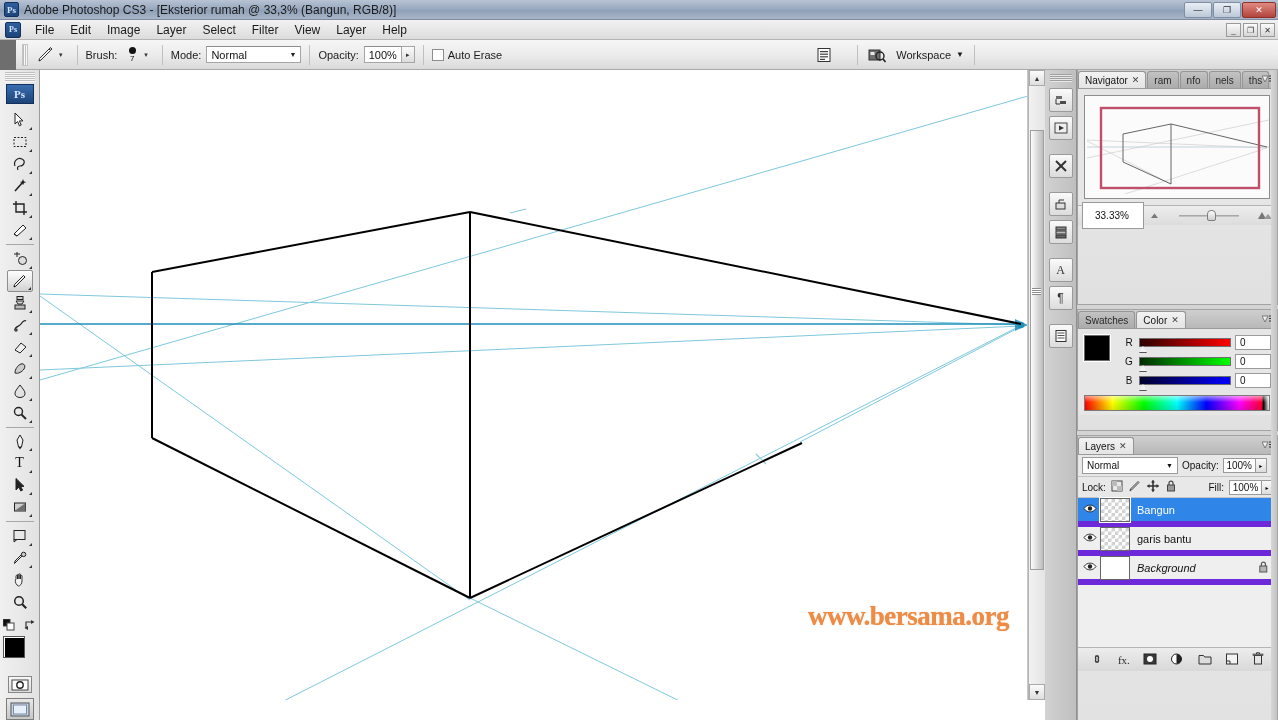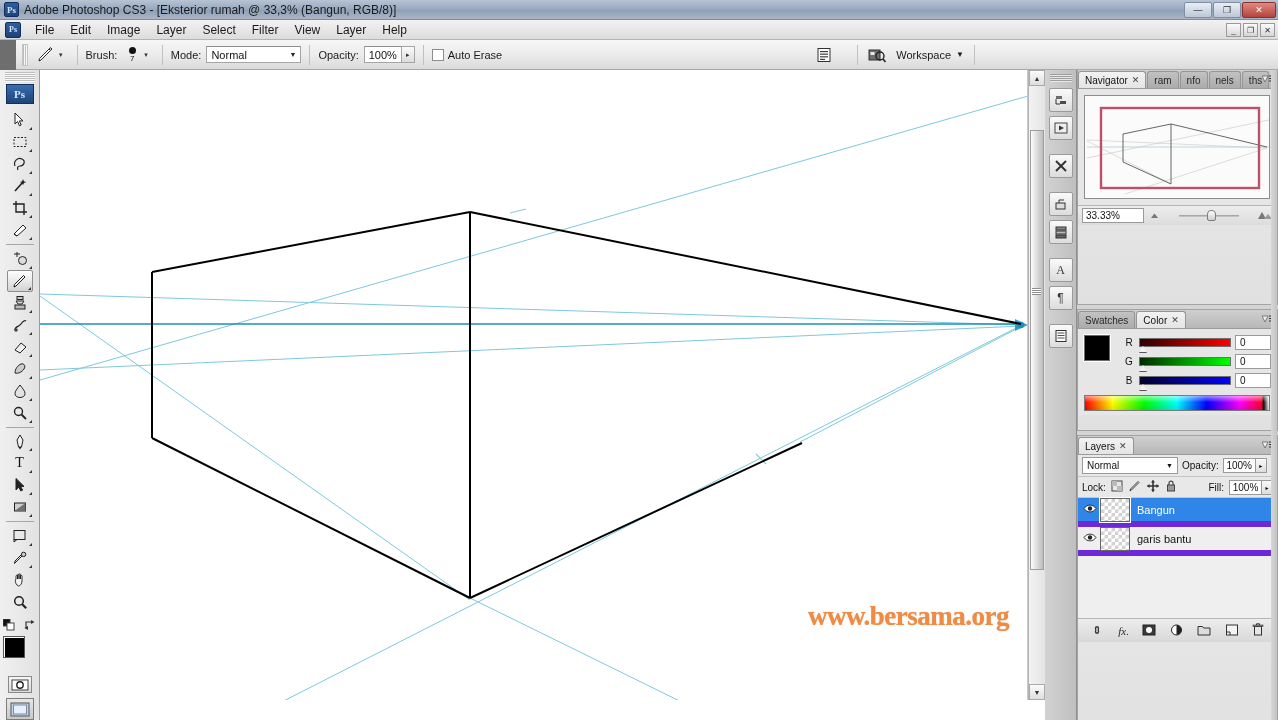"33.33%" .nav-zoom { height: 15px -> 27px; padding-left: 3px -> 12px }
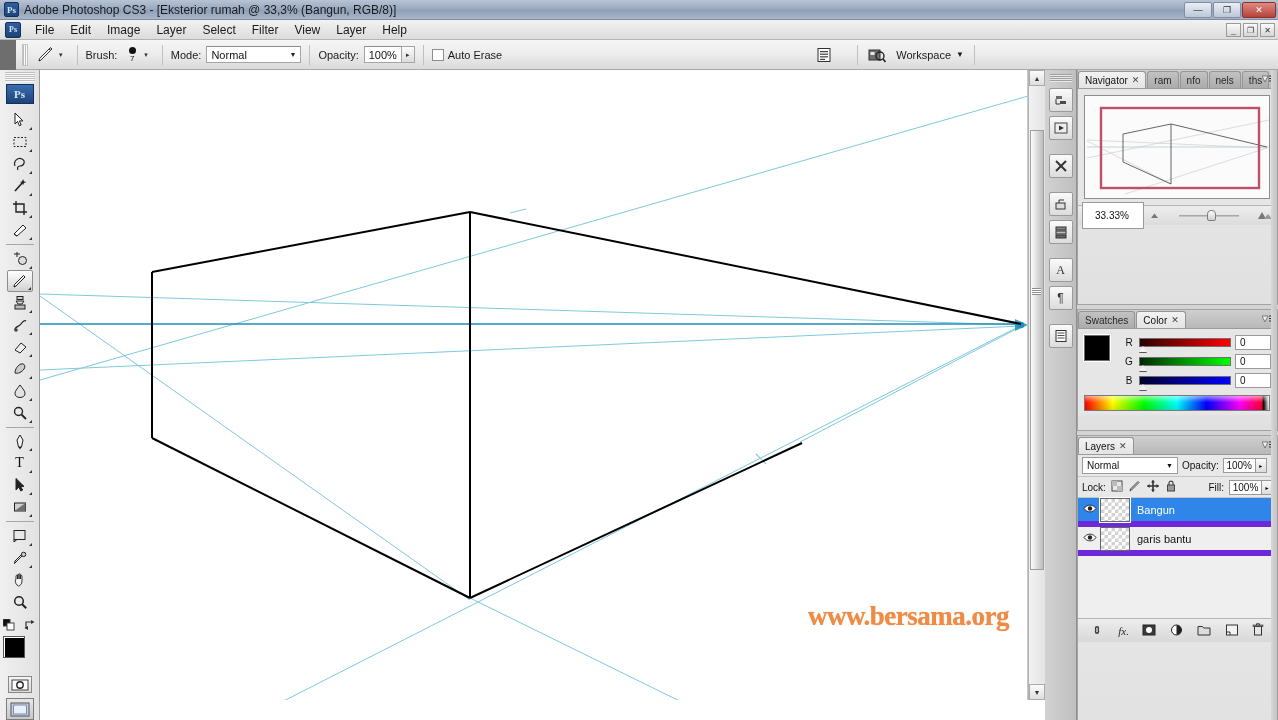"Background" div.layer-row { html: none -> <div> <span> <svg> <path></path> <circle></circle> </svg> </span> <span></span> <span>Background</span> <span> <svg> <rect></rect> <path></path> </svg> </span> </div> }
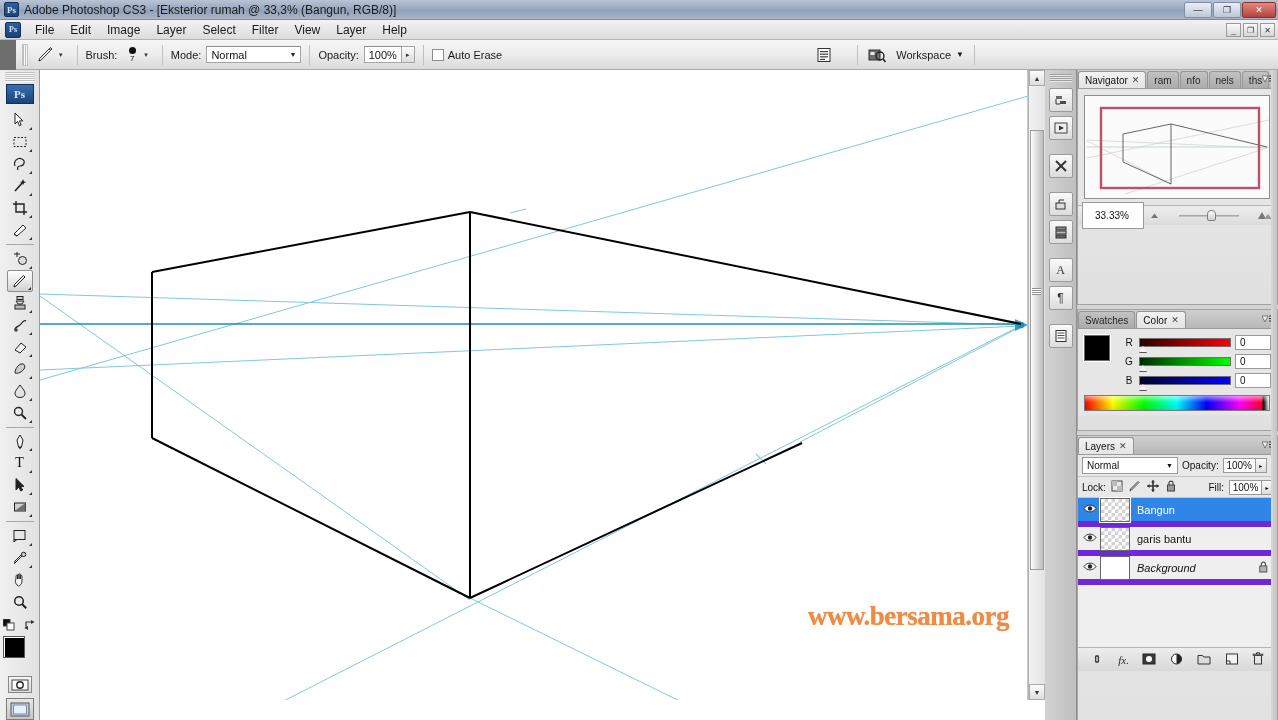"fx." span.lb-ic { font-style: italic -> none }
